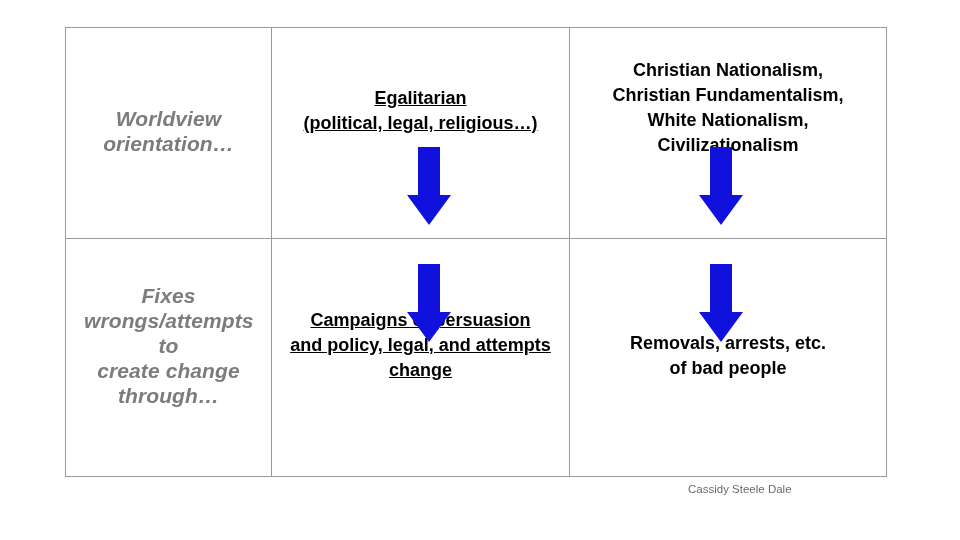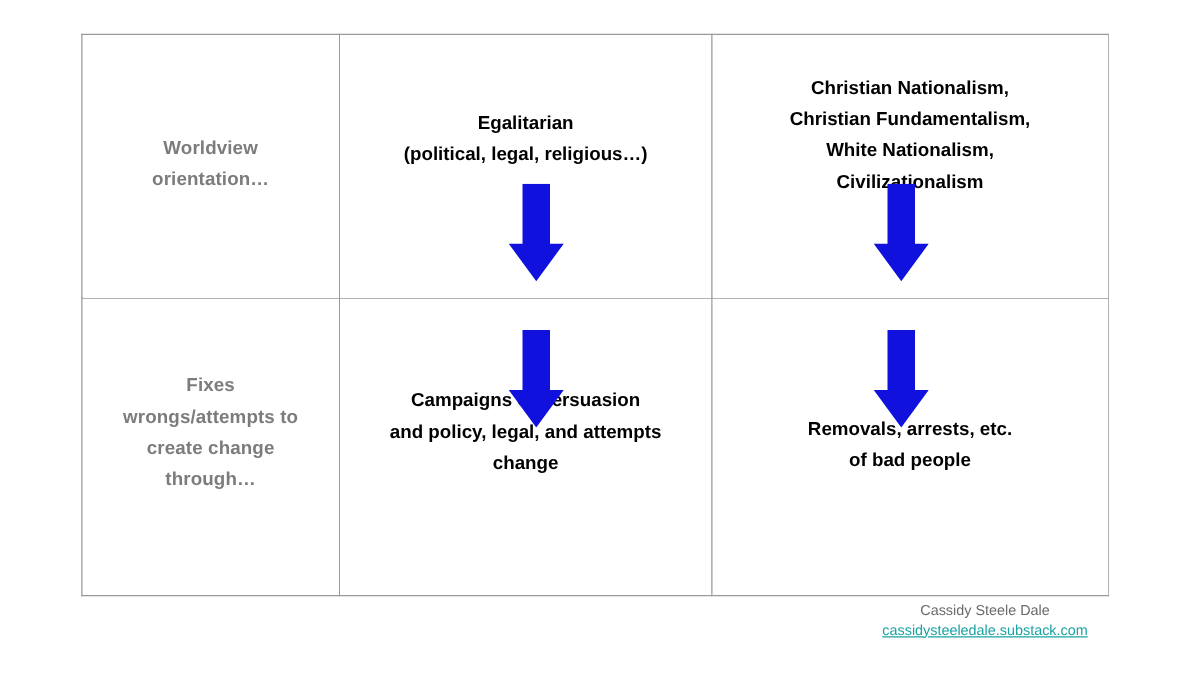"Christian Nationalism," .celltext { font-size: 15px -> 18px }
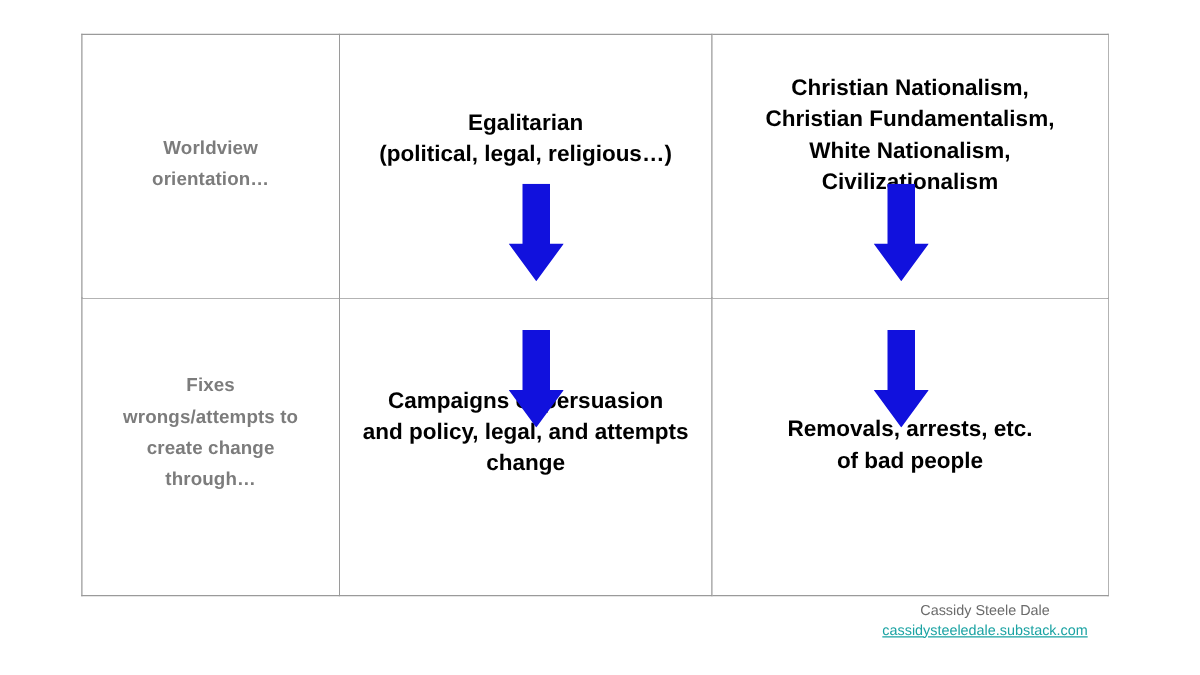"Egalitarian" .col-left { text-decoration: none -> underline }
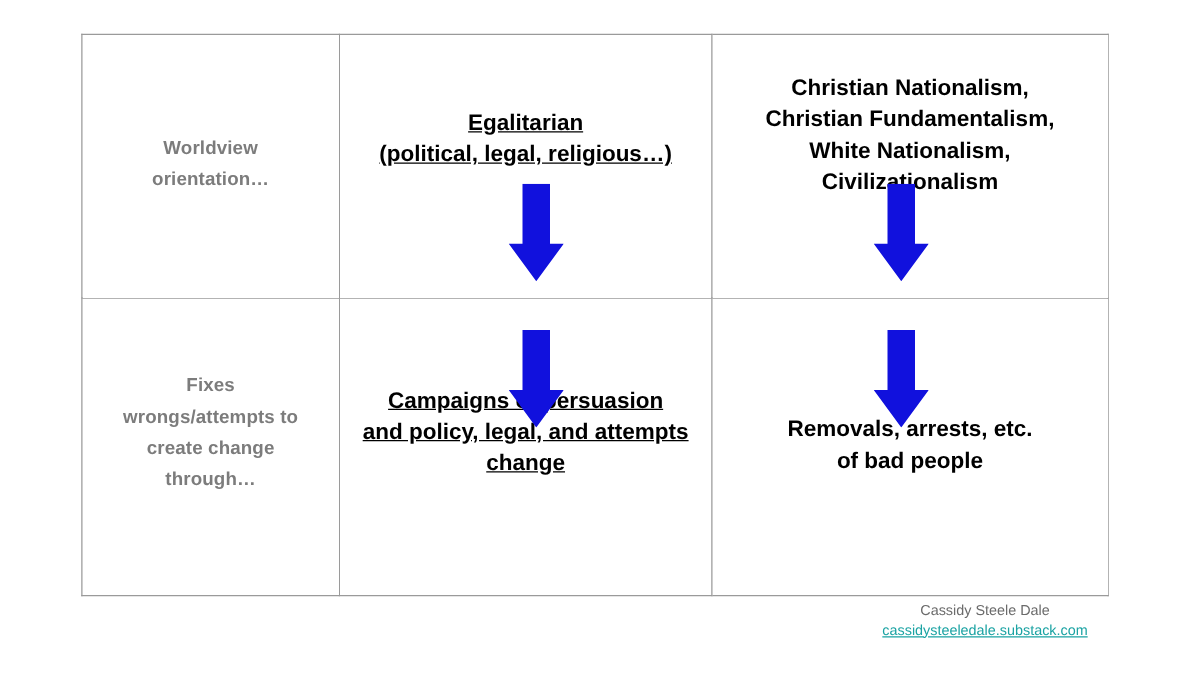"Worldview" .rowlabel { font-size: 15px -> 21px; font-style: none -> italic }
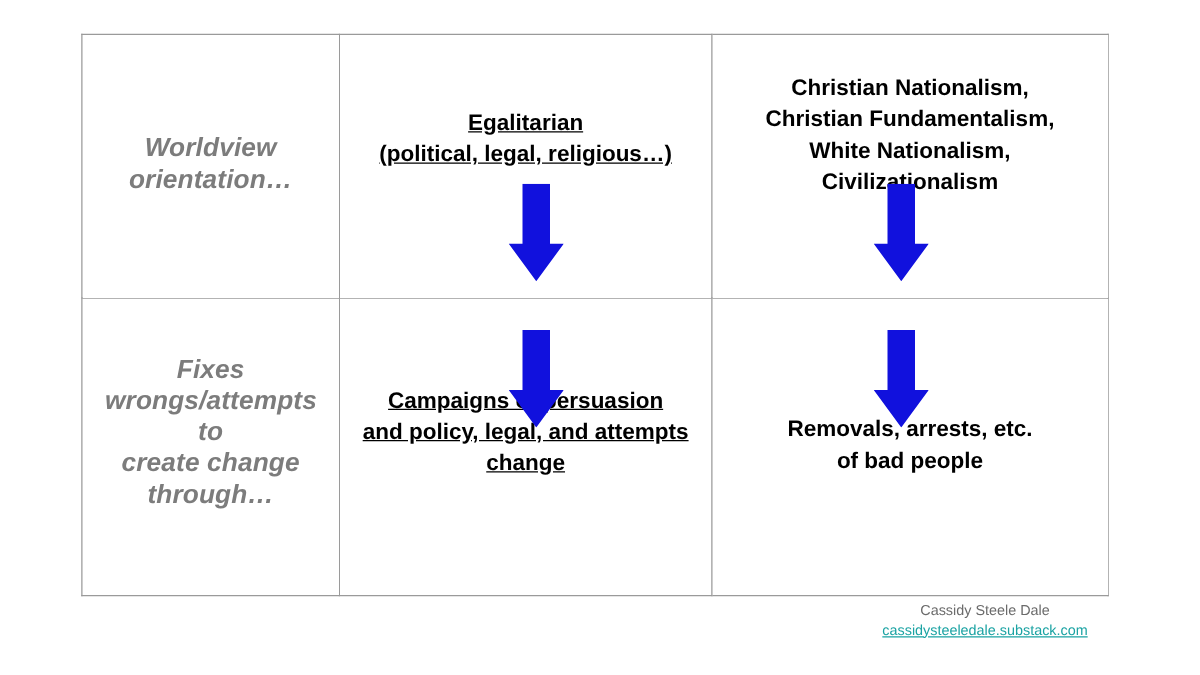"Cassidy Steele Dale" #attribution { text-align: center -> left }
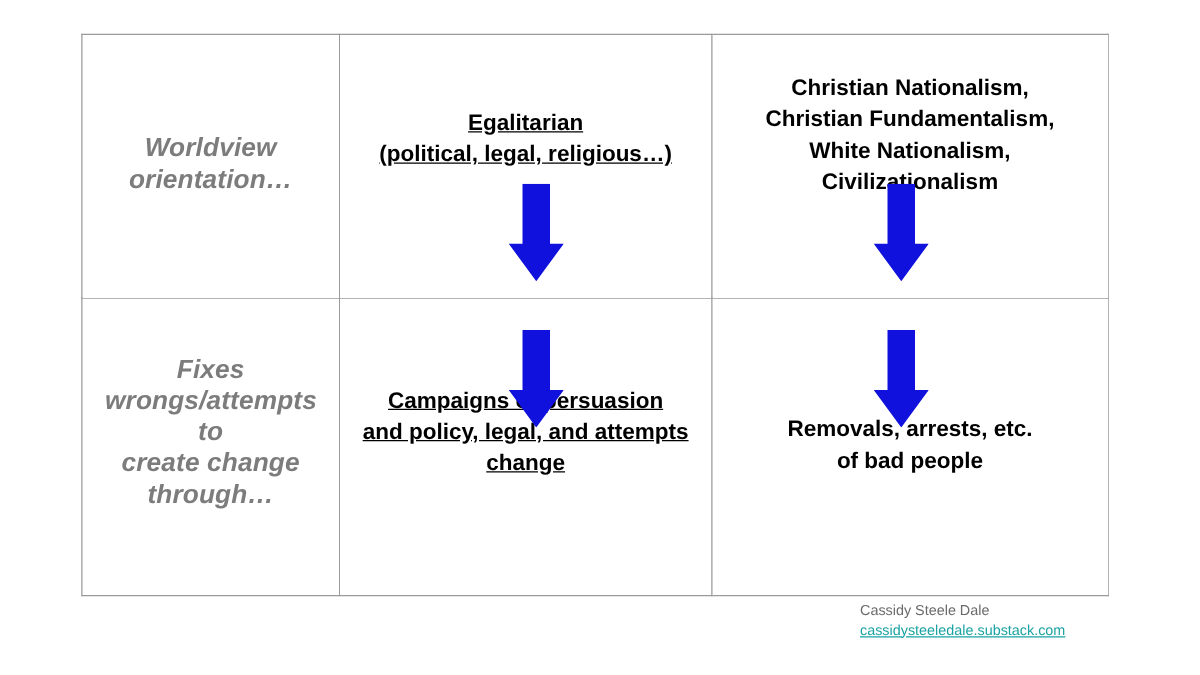"cassidysteeledale.substack.com" div.line { html: <div>cassidysteeledale.substack.com</div> -> none }
